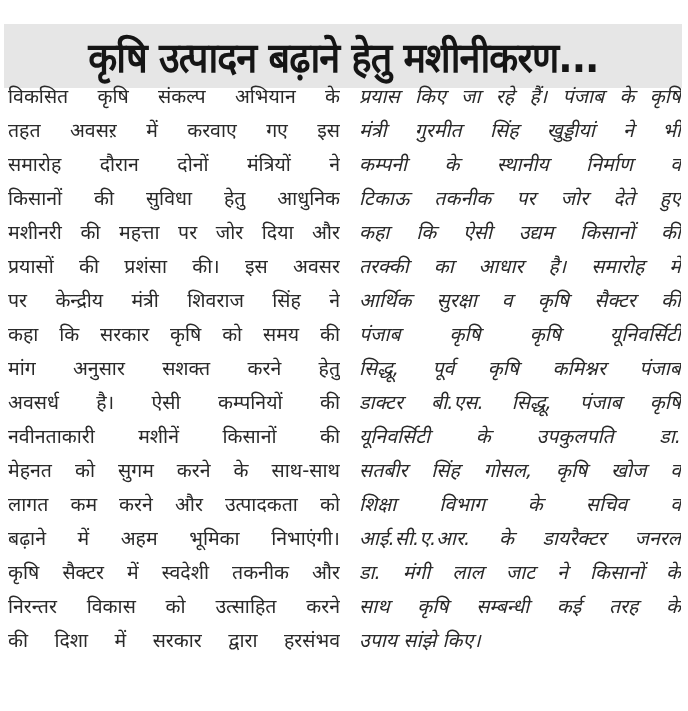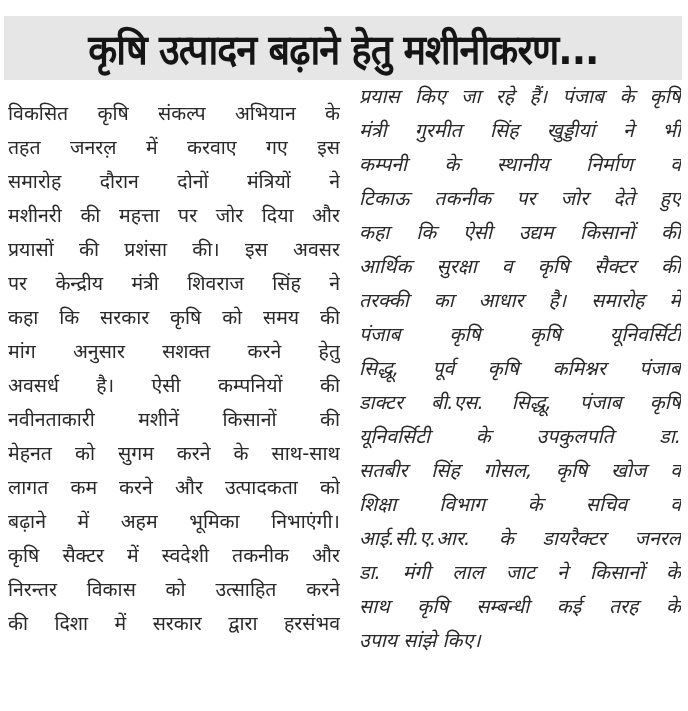"कृषि उत्पादन बढ़ाने हेतु मशीनीकरण..." .headline-bar { top: 16px -> 24px }
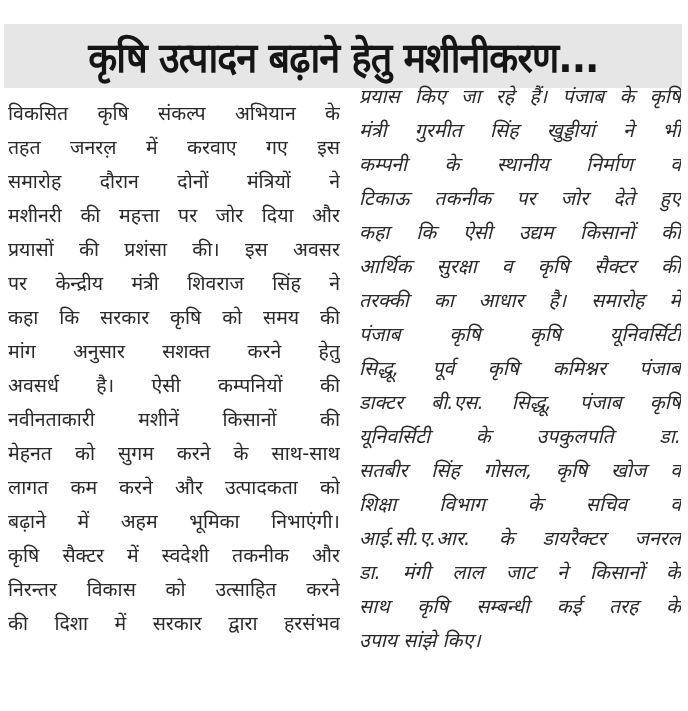"तहत जनरल़ में करवाए गए" div.line { text: जनरल़ -> अवसऱ }
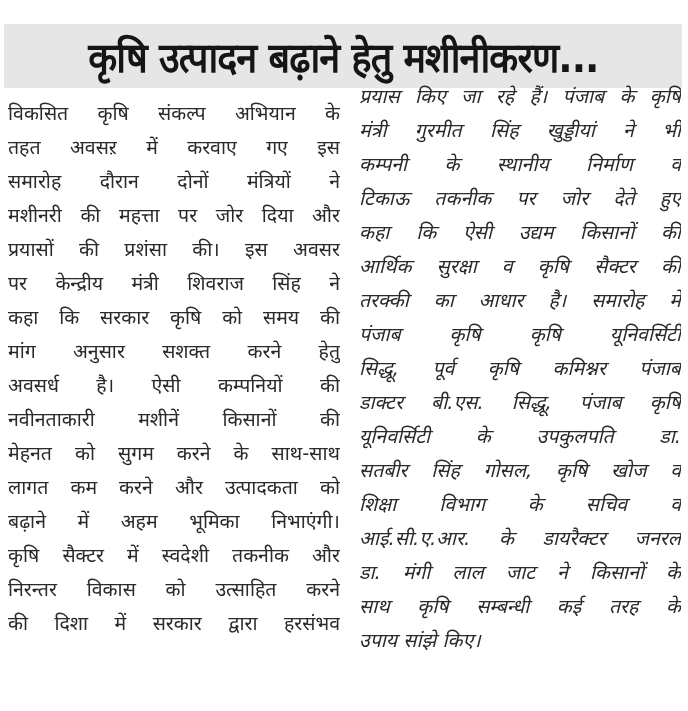"किसानों की सुविधा हेतु आधुनिक" div.line { html: none -> <div>किसानों की सुविधा हेतु आधुनिक</div> }
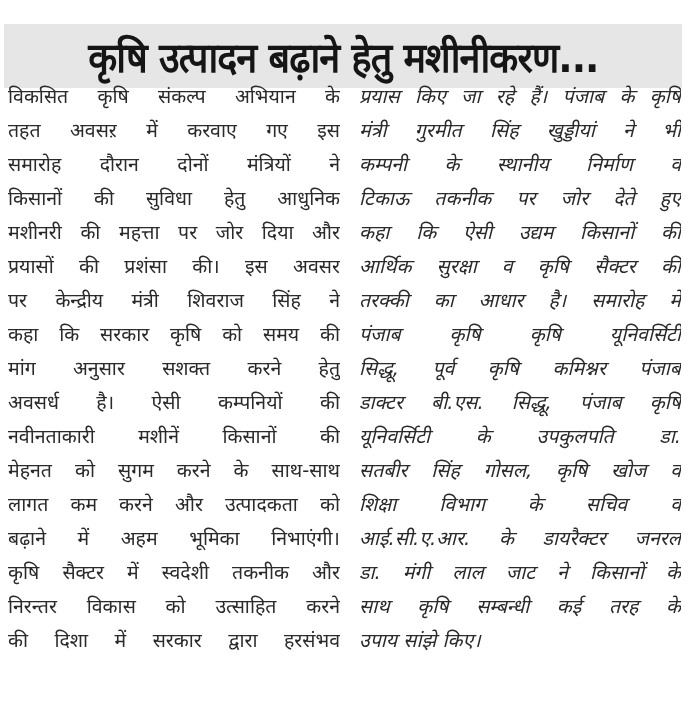"आर्थिक सुरक्षा व कृषि सैक्टर" div.line { order: before "तरक्की का आधार है। समारोह" -> after "तरक्की का आधार है। समारोह" }
